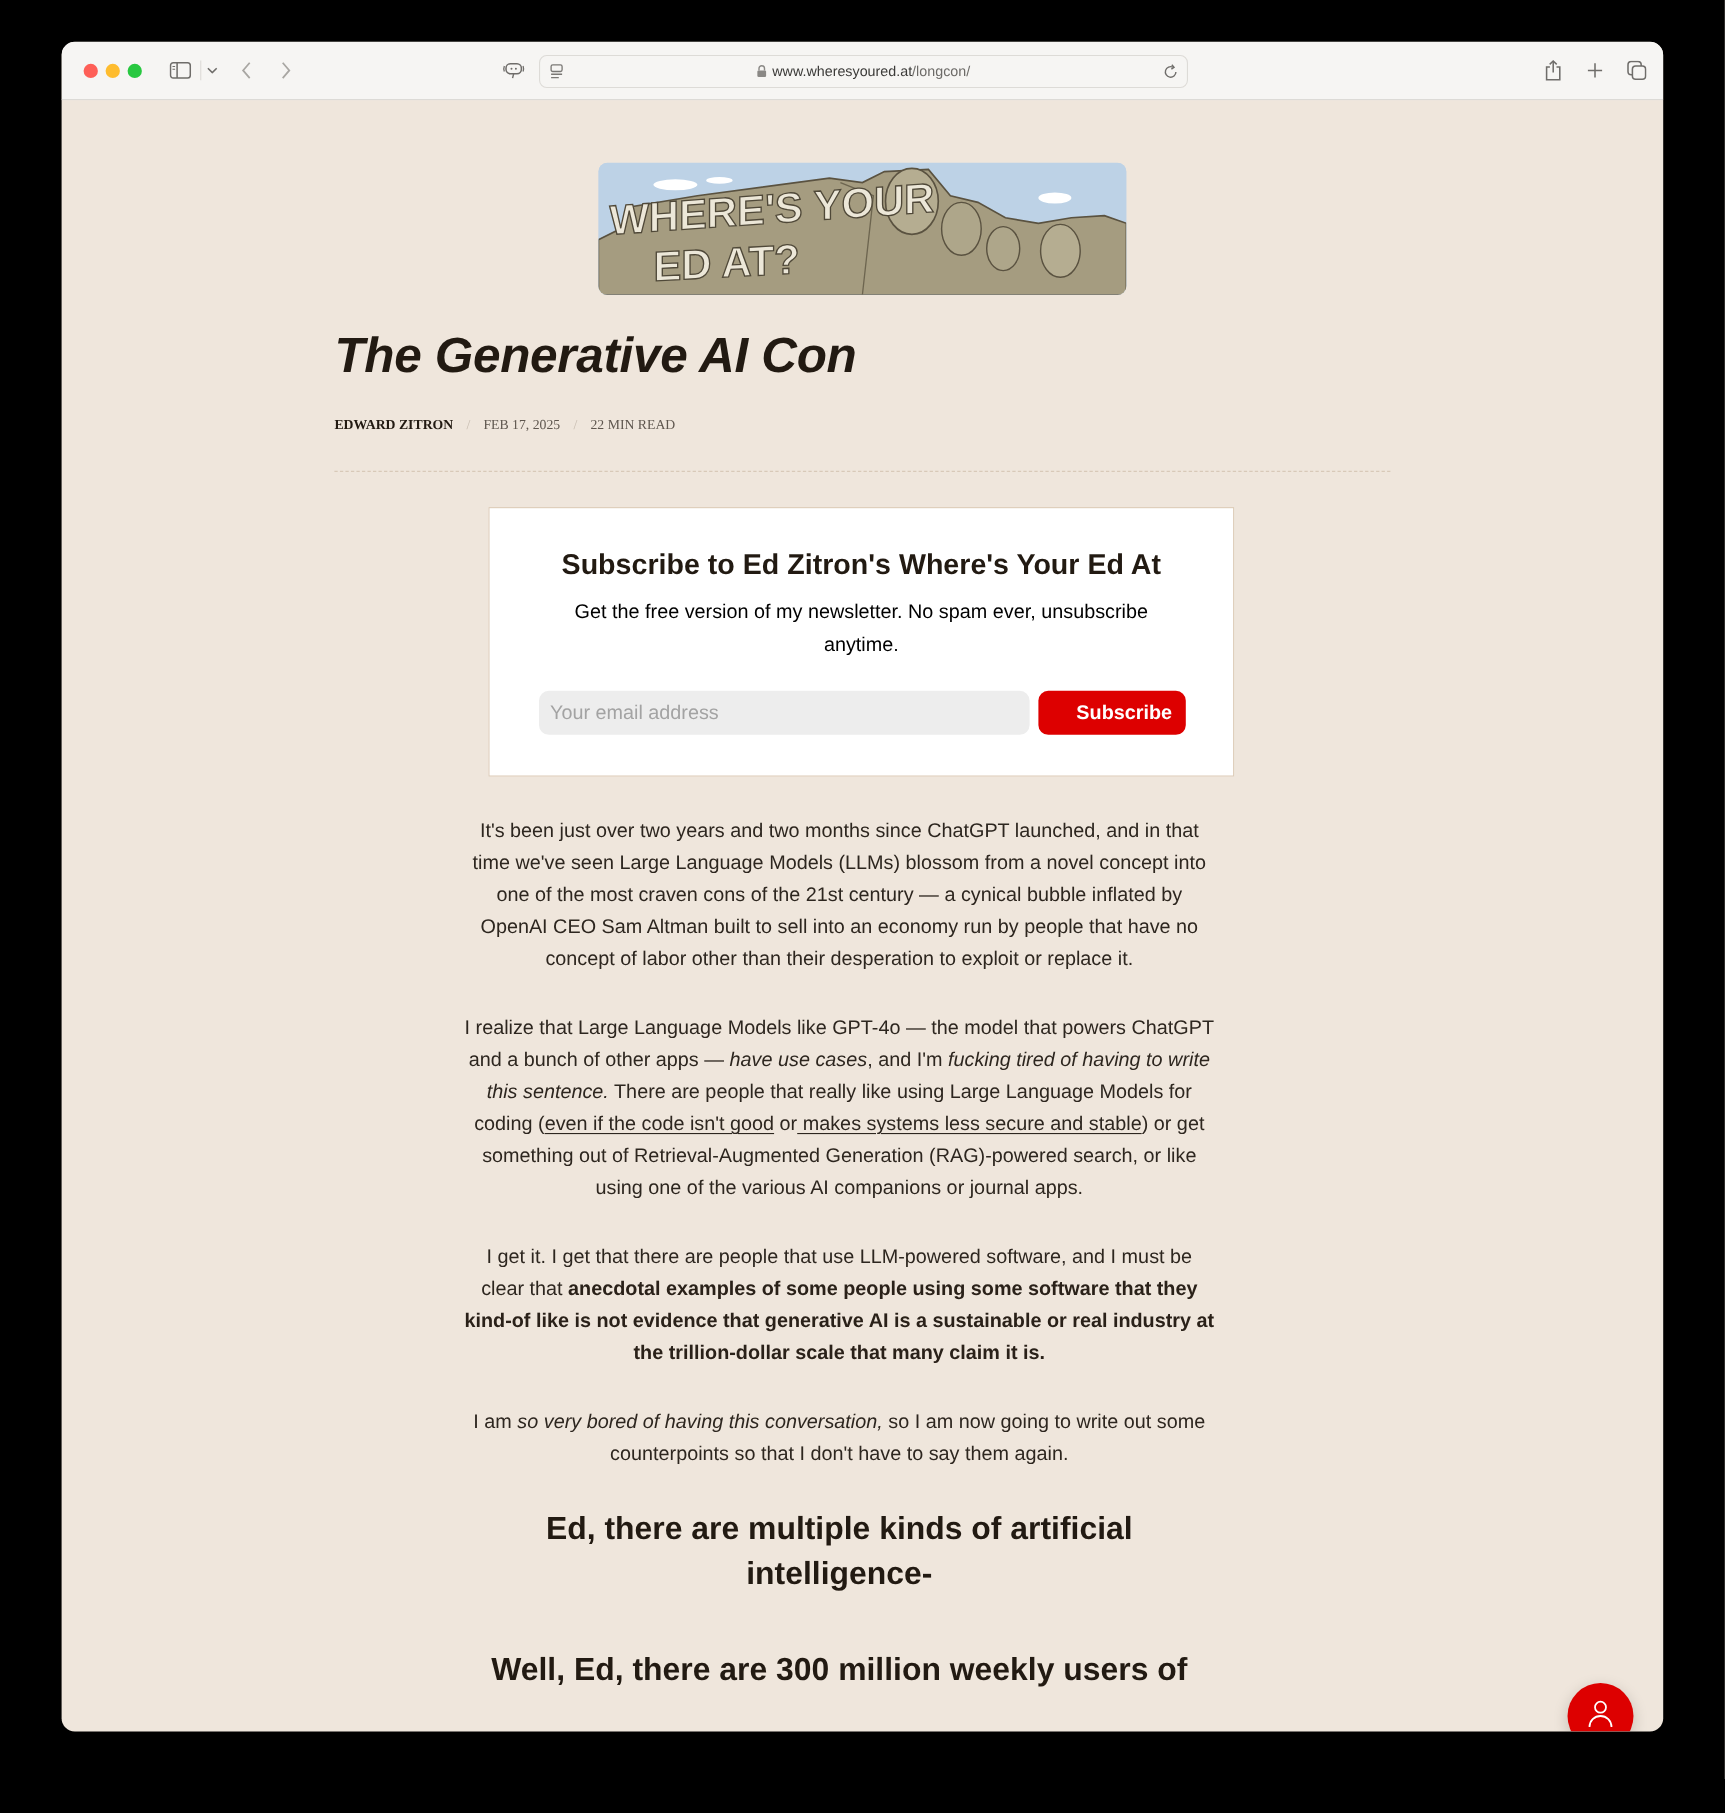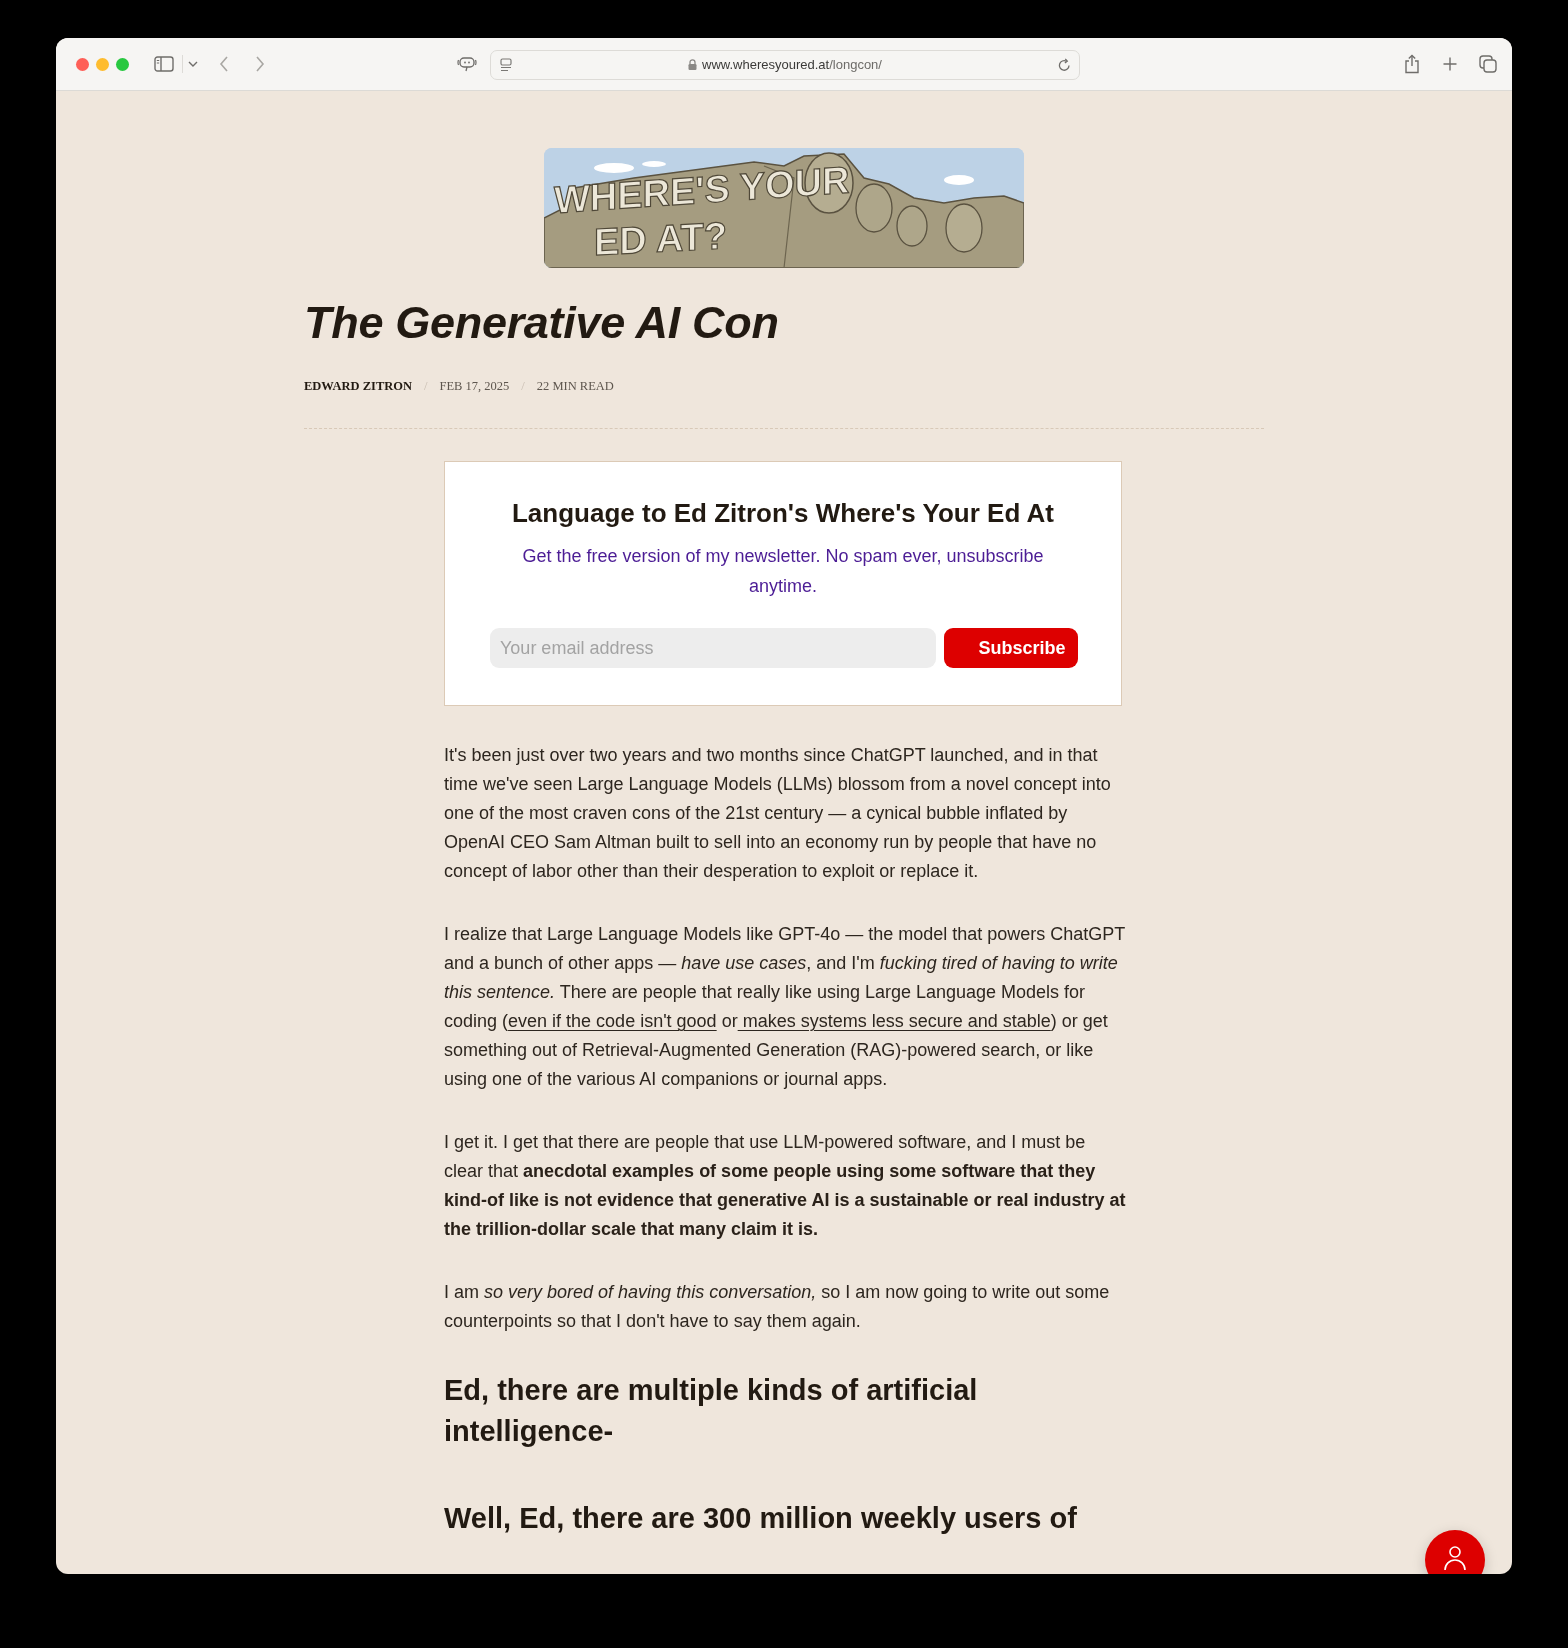"Language to Ed Zitron's Where's" h3.sub-title { text: Language -> Subscribe }
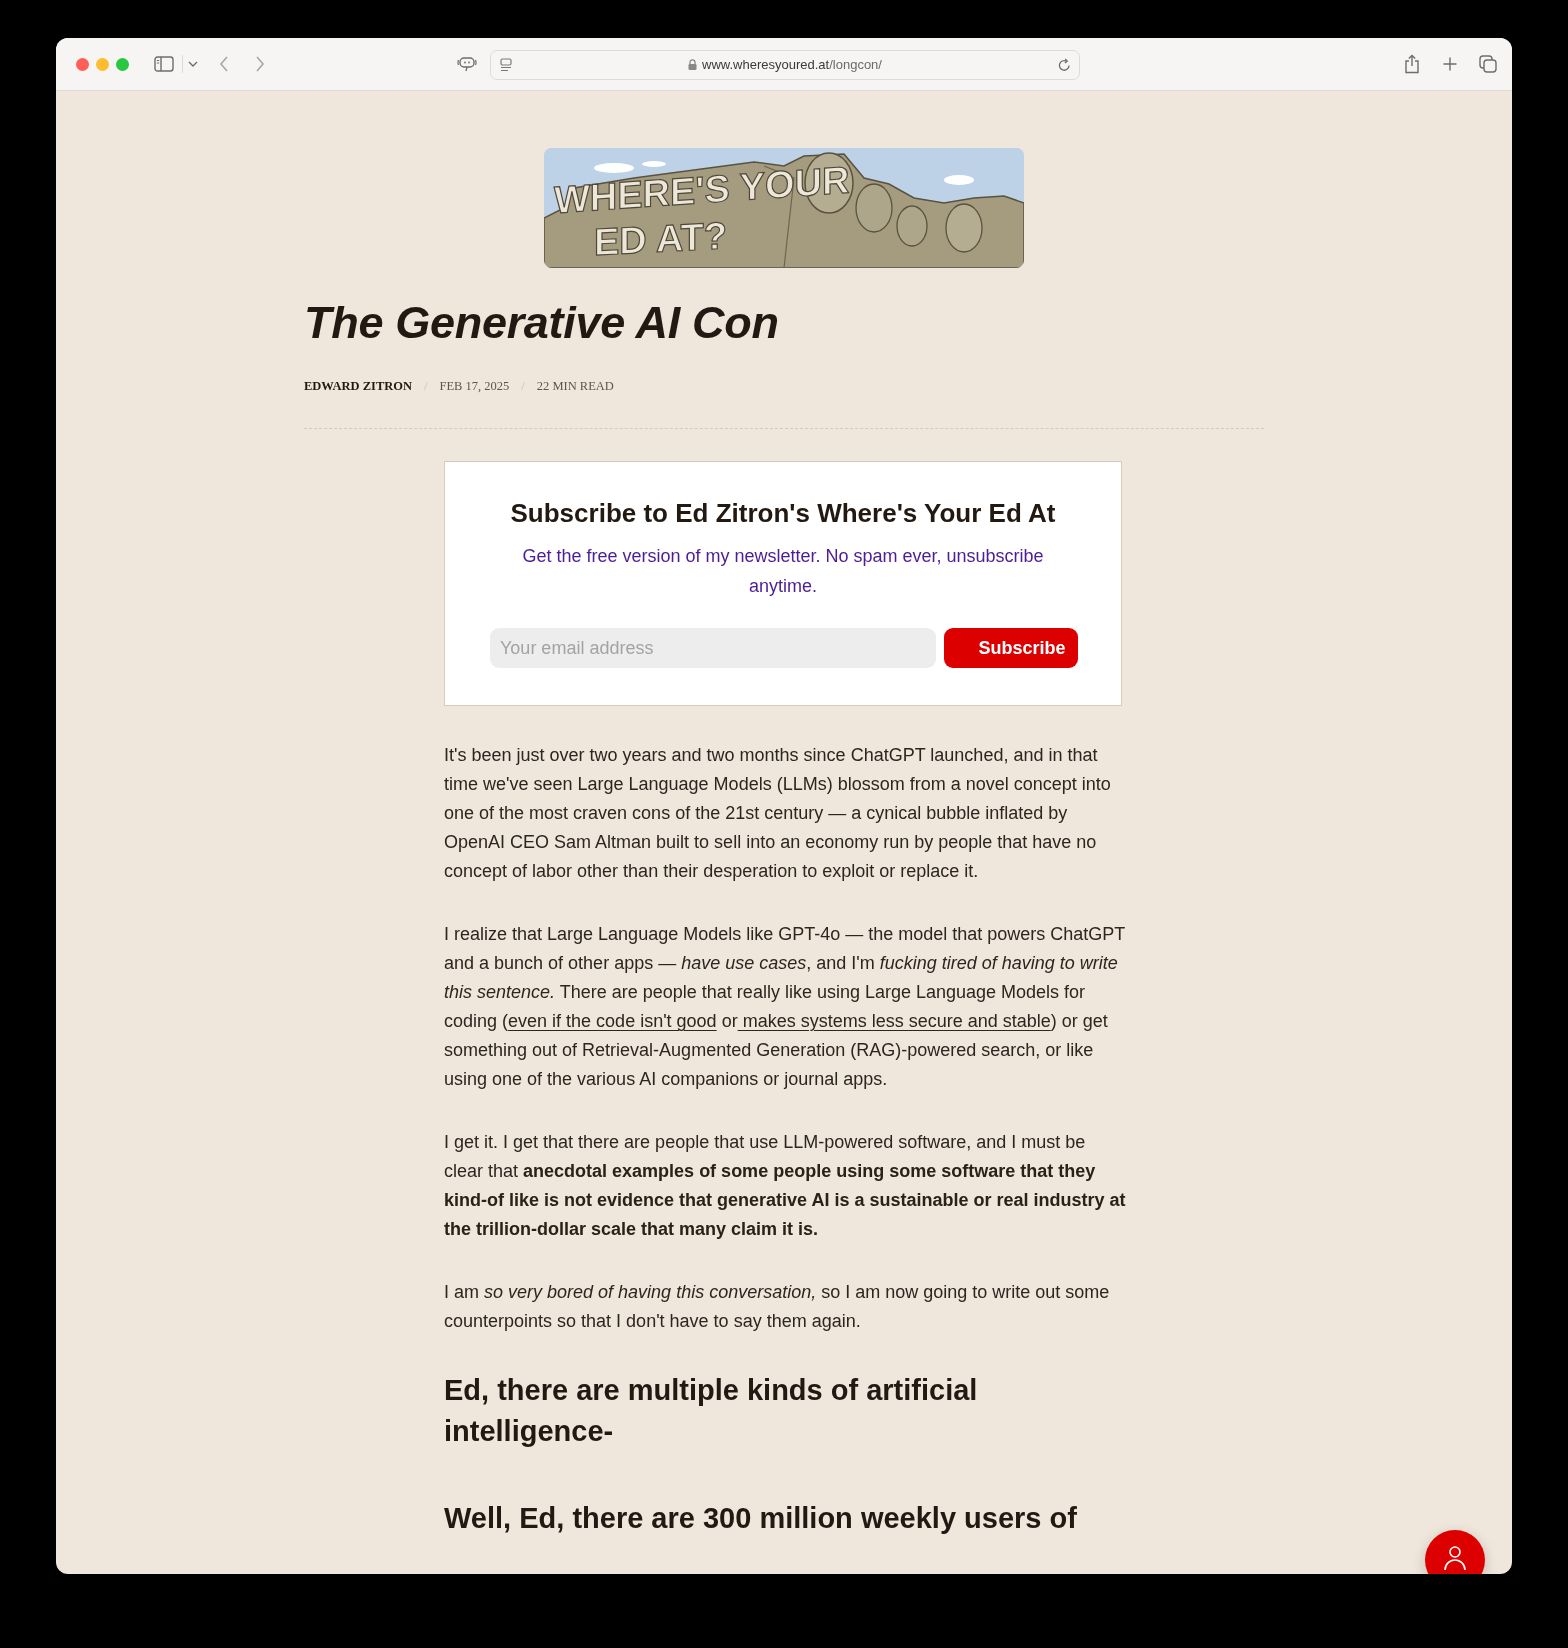"Get the free version of" .sub-desc { color: #4c1d95 -> #000000 }
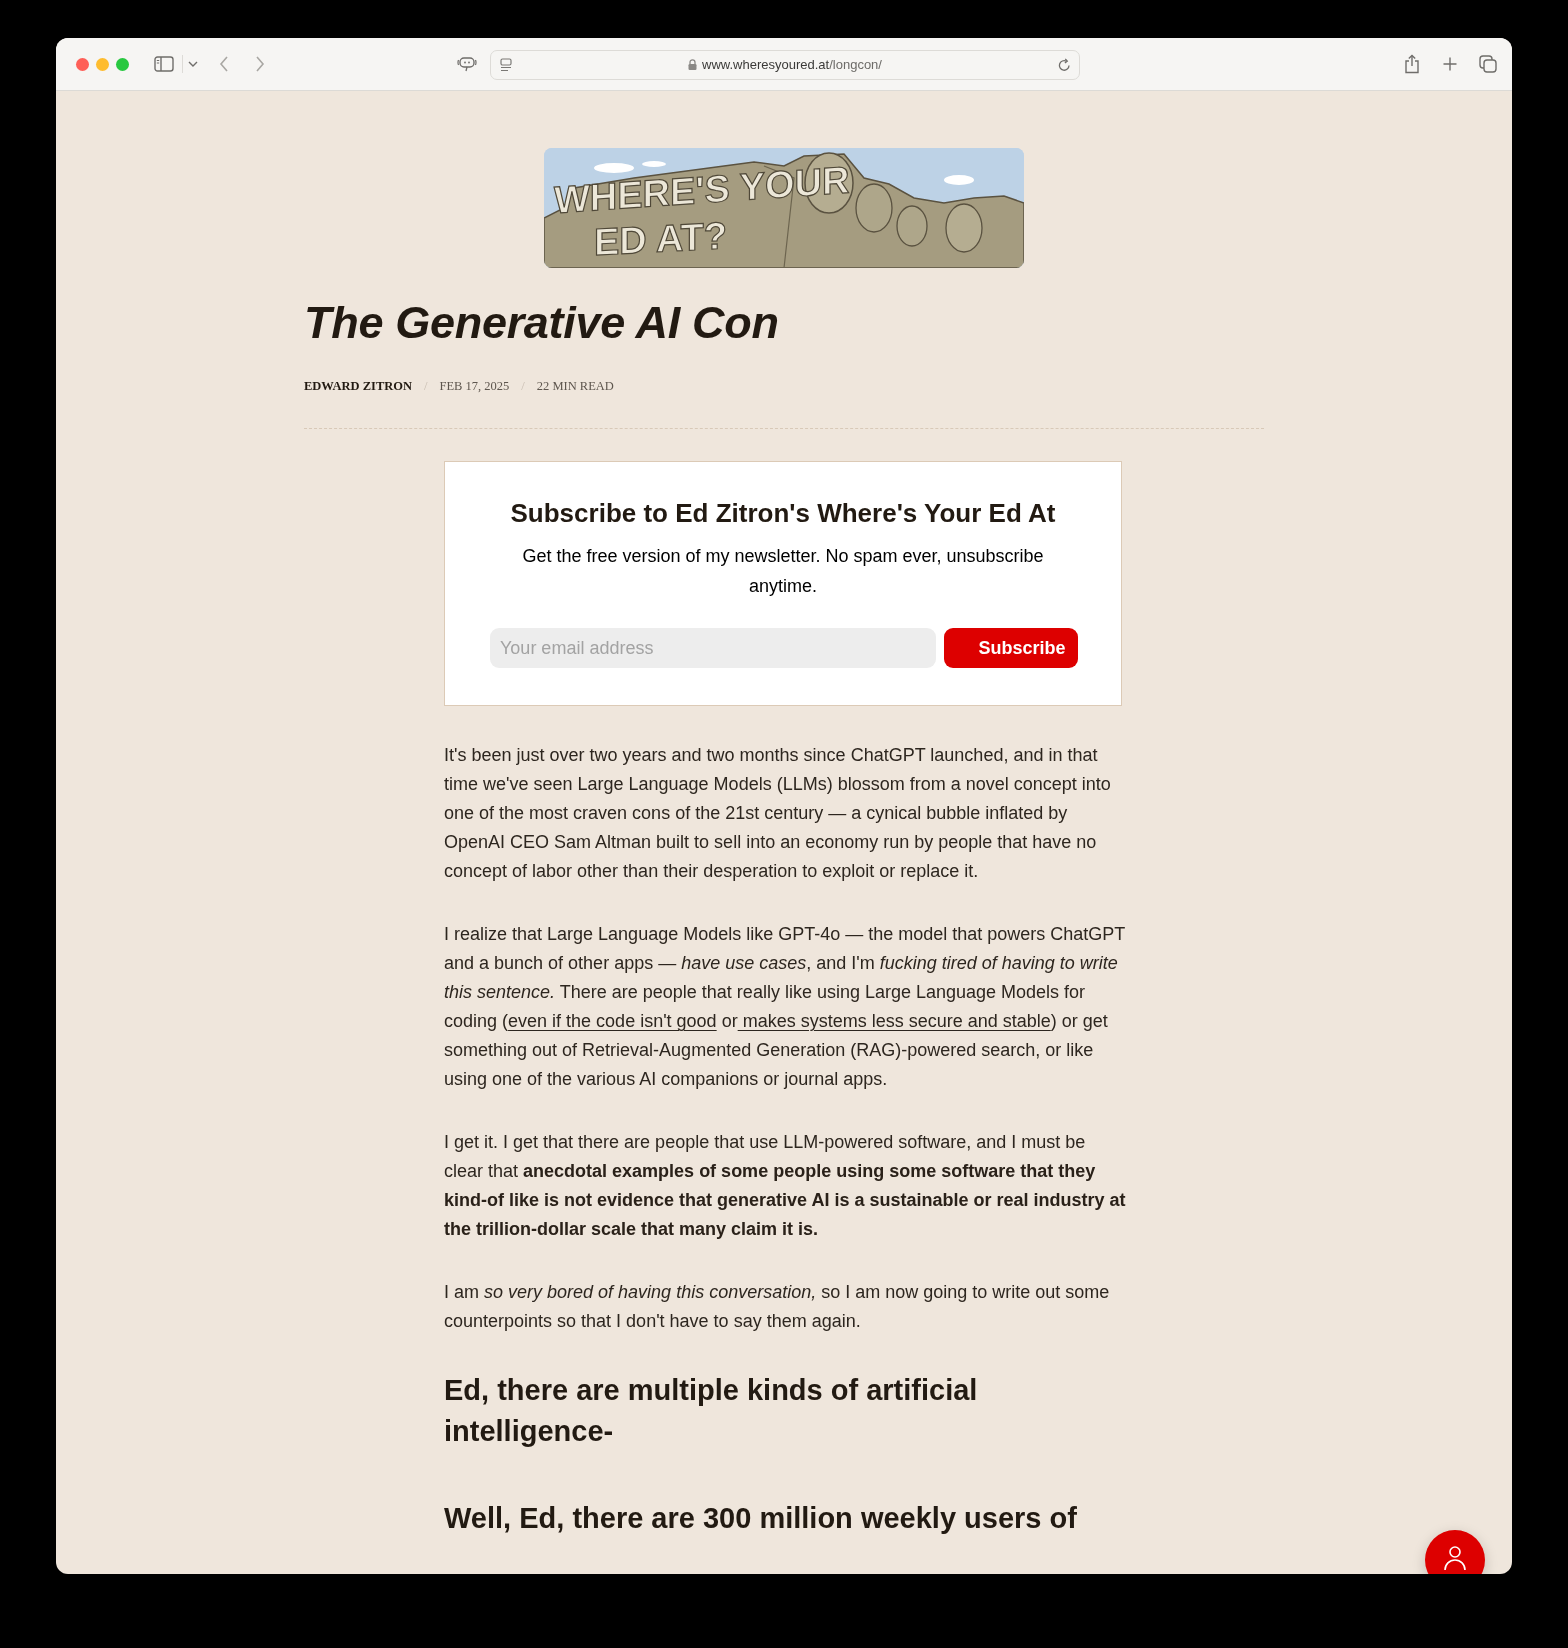"It's been just over two" .content { left: 388px -> 365px; text-align: none -> center }
